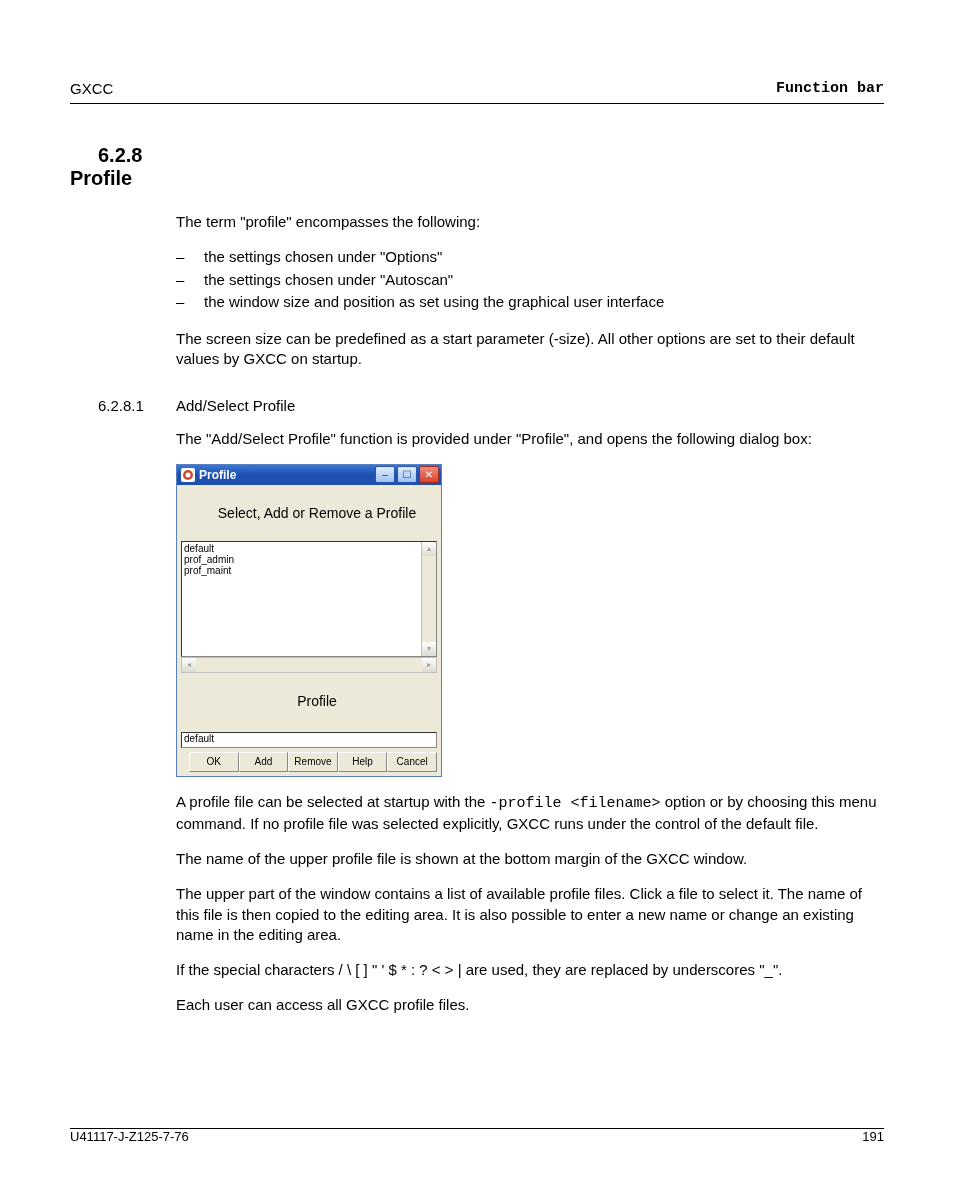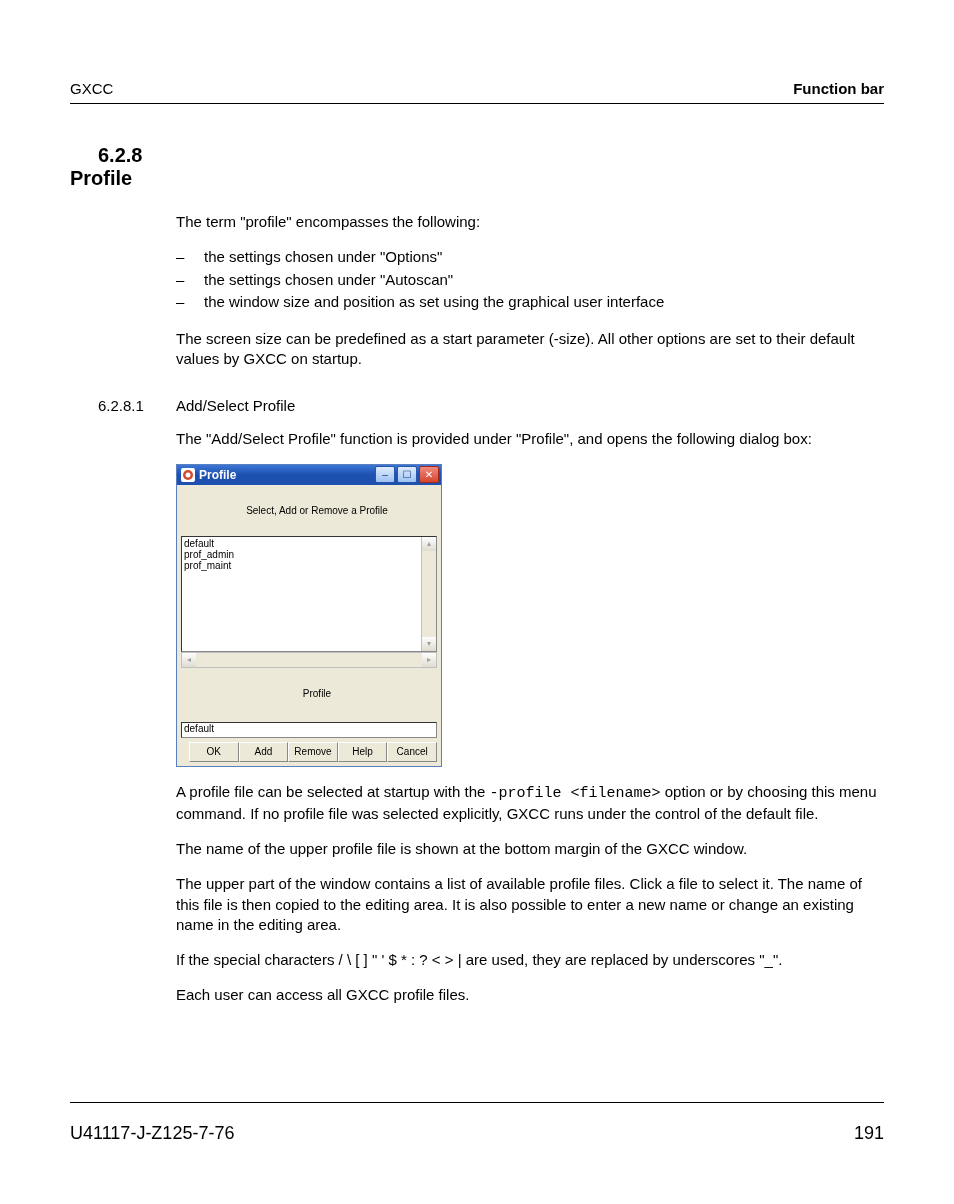"Function bar" .header-right { font-family: none -> Liberation Mono, monospace }
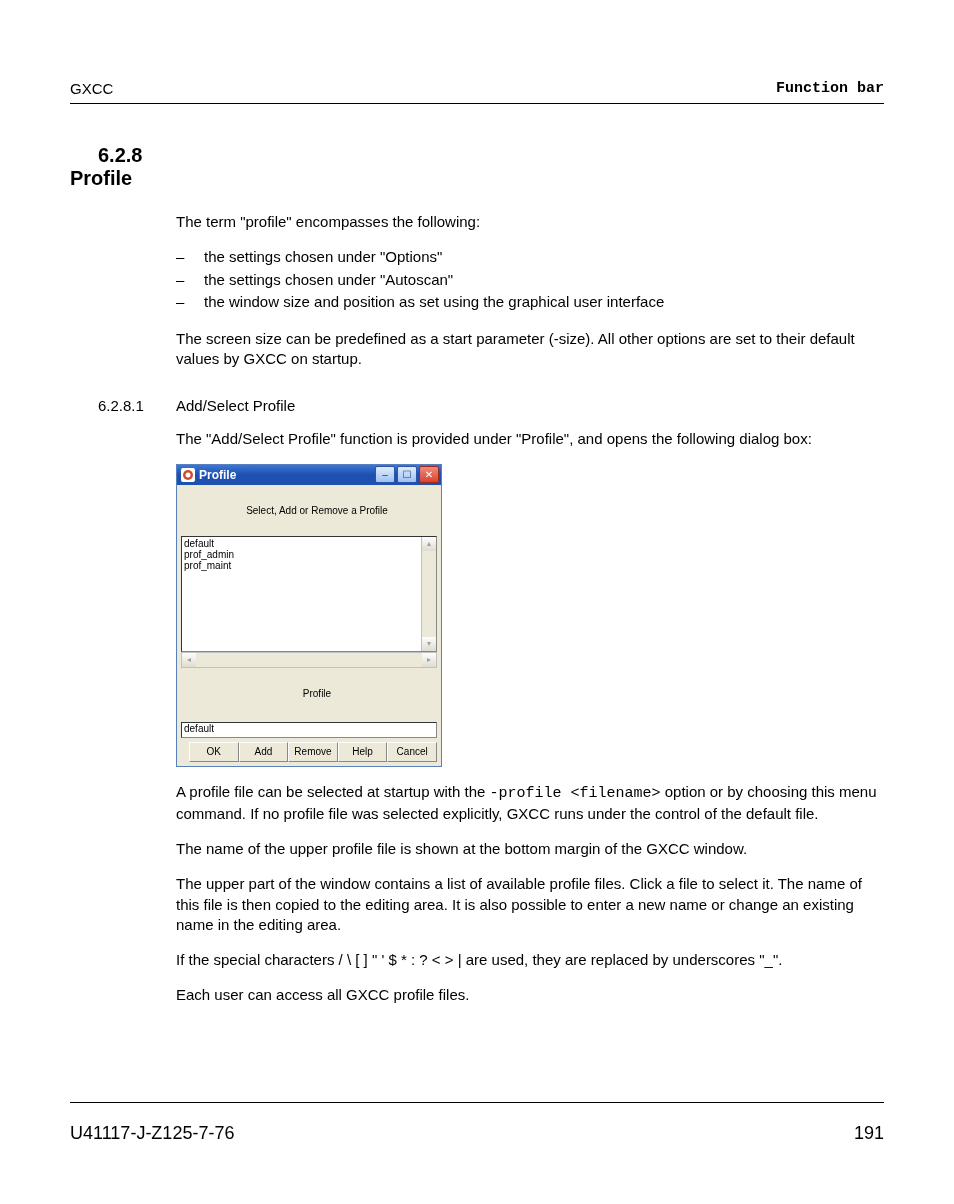"Select, Add or Remove a" .dlg-label { font-size: 10px -> 14px }
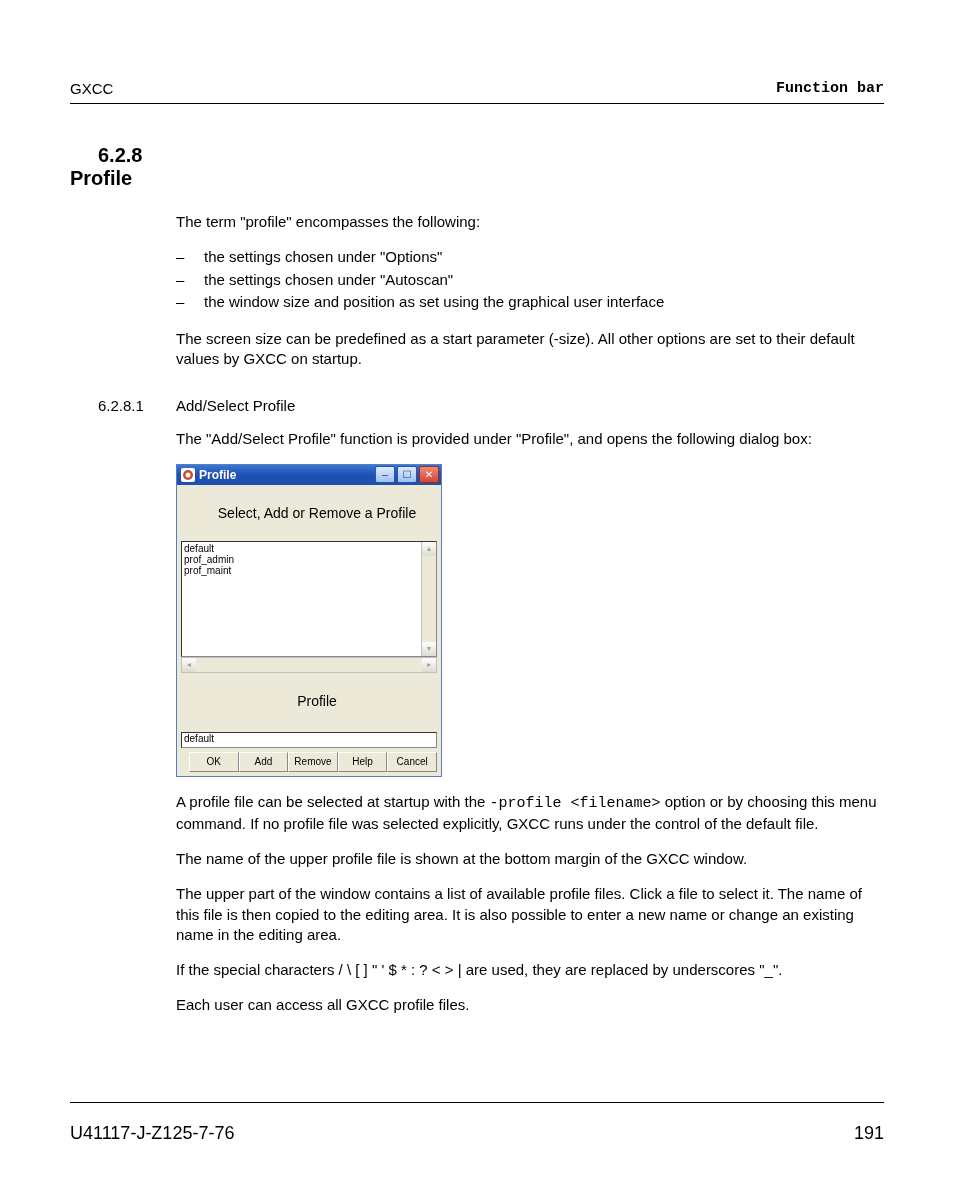"U41117-J-Z125-7-76" .footer-line { font-size: 18px -> 13px; padding-top: 20px -> 0 }
